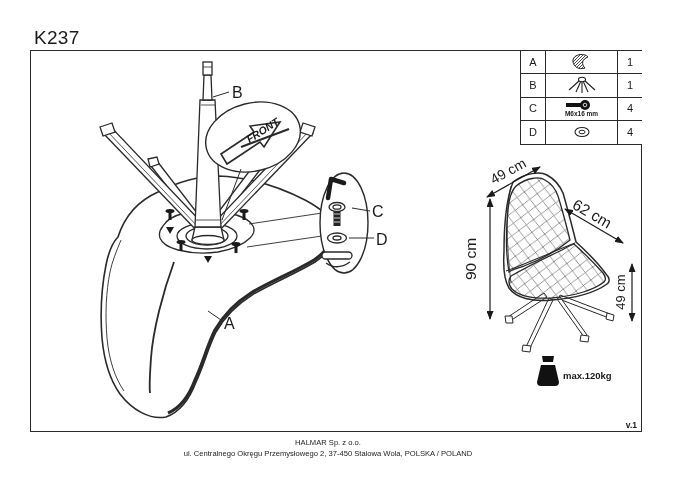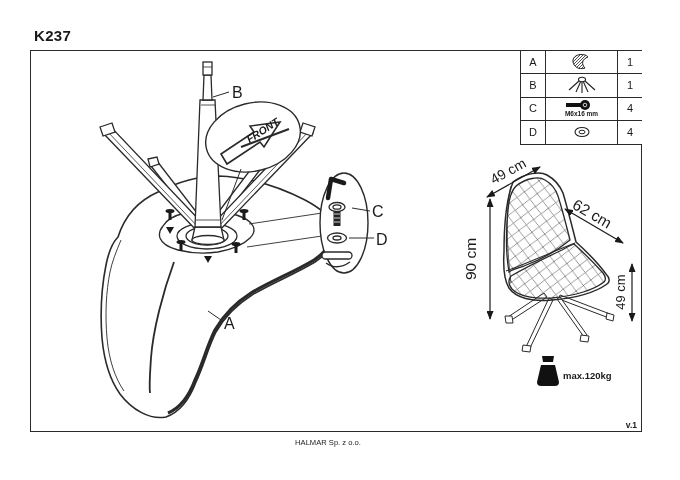"K237" .title { font-size: 15px -> 19px; font-weight: bold -> normal }
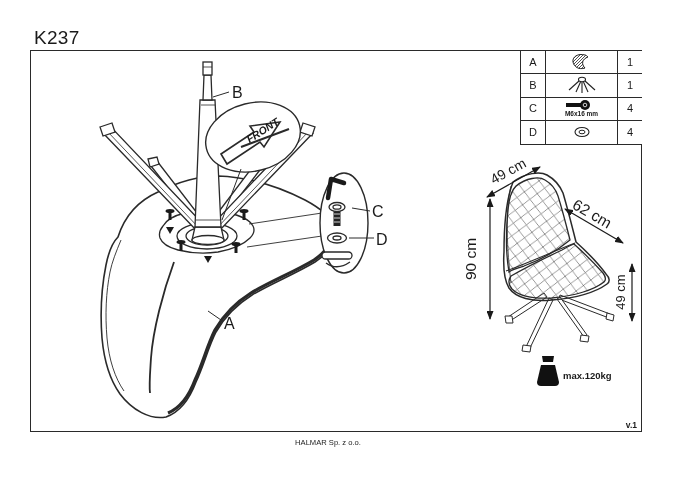"ul. Centralnego Okręgu Przemysłowego 2," div { html: none -> <div>ul. Centralnego Okręgu Przemysłowego 2, 37-450 Stalowa Wola, POLSKA / POLAND</div> }
